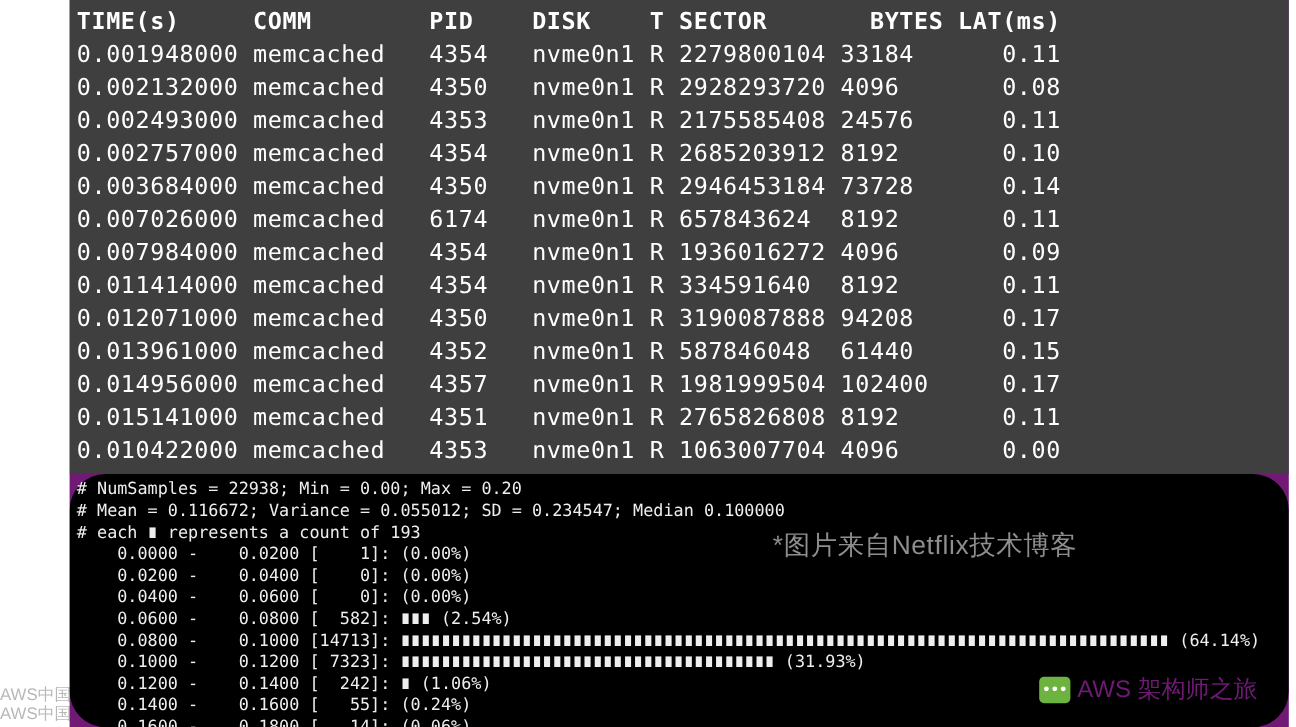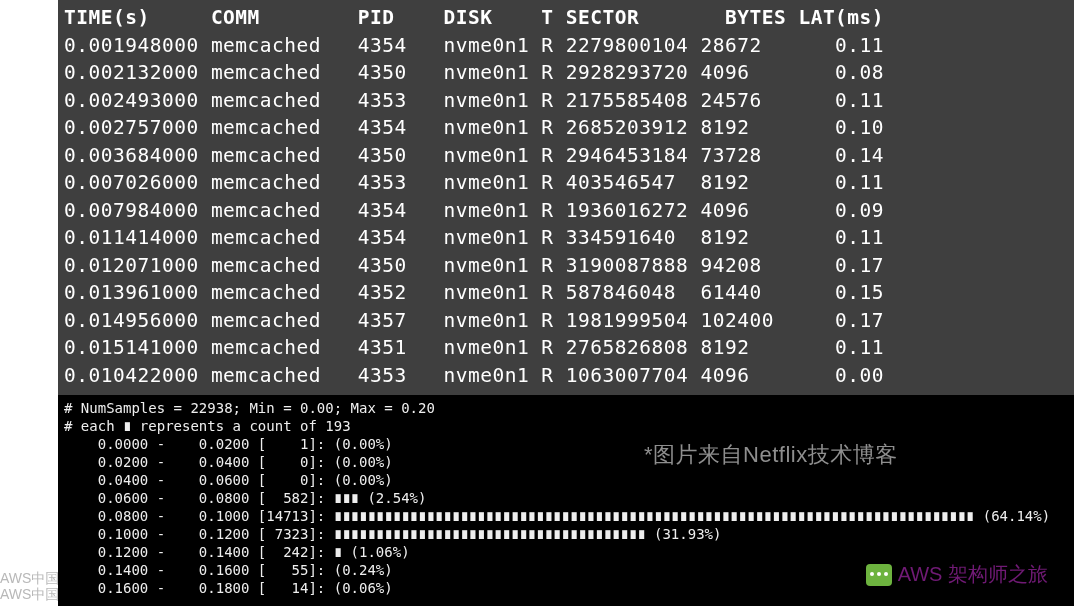"0.001948000 memcached 4354 nvme0n1 R" div.trace-row { text: 28672 -> 33184 }
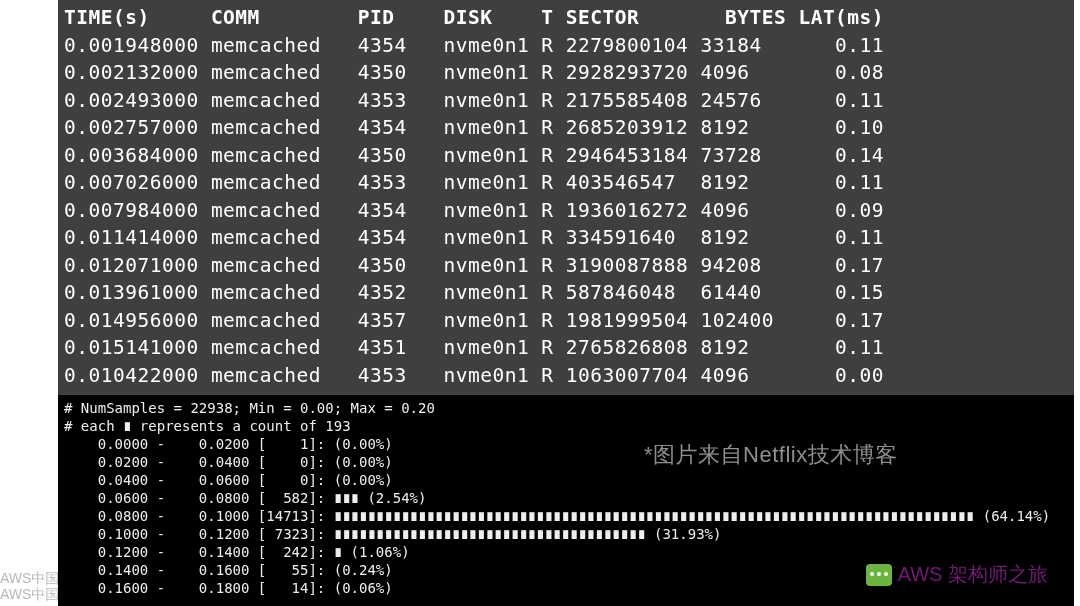"0.007026000 memcached 4353 nvme0n1 R" div.trace-row { text: 4353   nvme0n1 R 403546547 -> 6174   nvme0n1 R 657843624 }
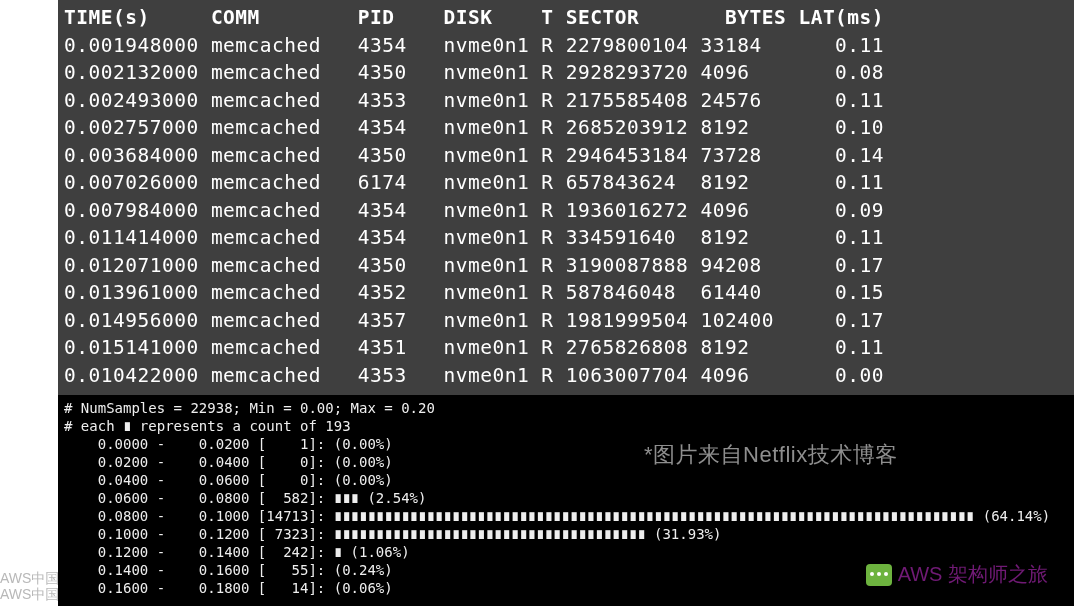"# NumSamples = 22938; Min" .hist-pane { border-radius: none -> 30px }
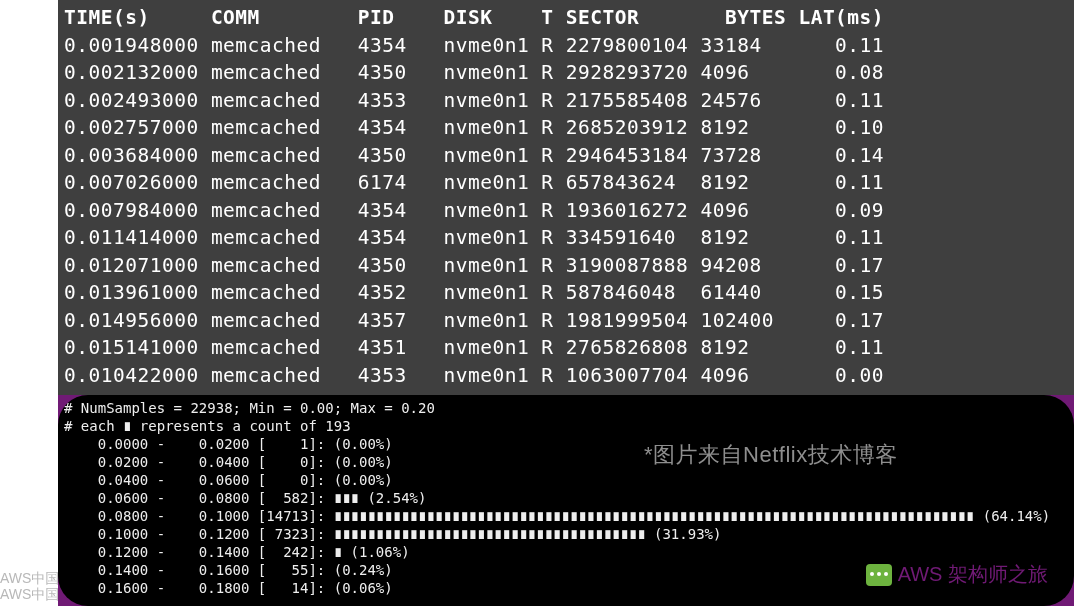"# Mean = 0.116672; Variance" div.hist-line { html: none -> <div># Mean = 0.116672; Variance = 0.055012; SD = 0.234547; Median 0.100000</div> }
